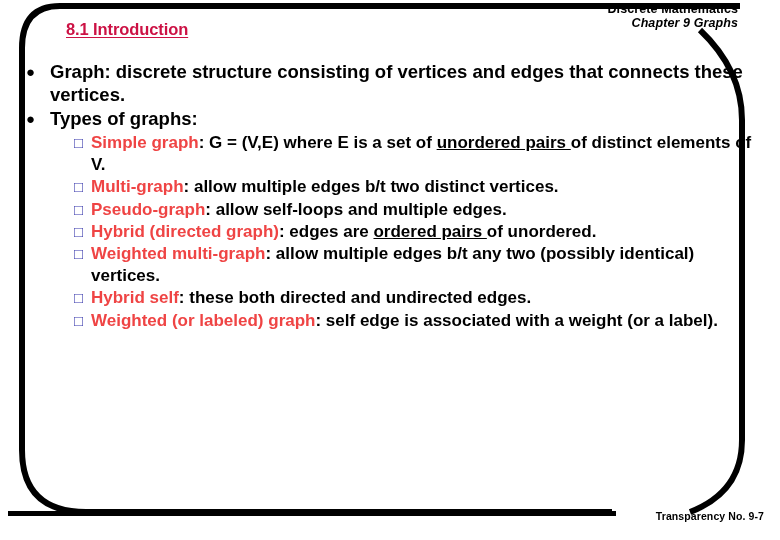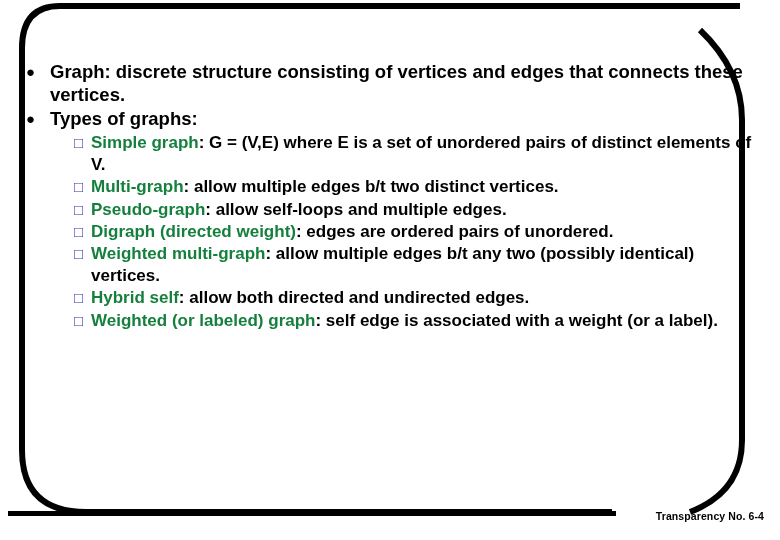"Discrete Mathematics" div.header { html: none -> <div> <div>Discrete Mathematics</div> <div>Chapter 9 Graphs</div> </div> }
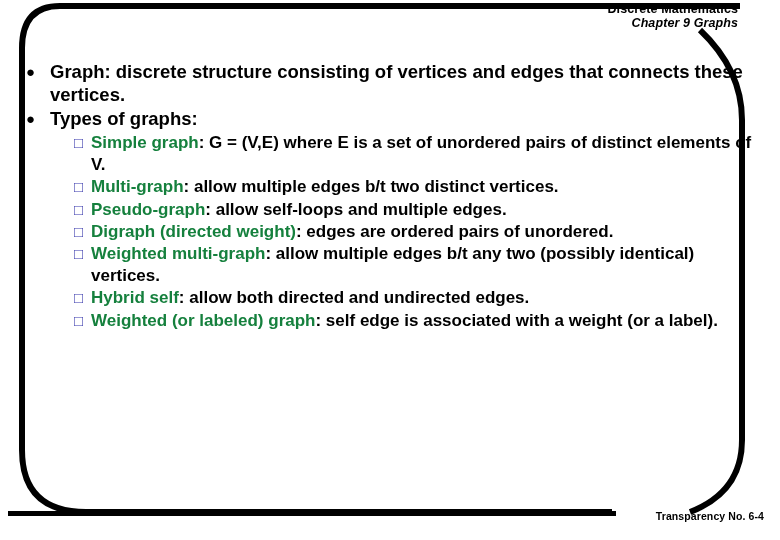"8.1 Introduction" div.slide-title { html: none -> <div>8.1 Introduction</div> }
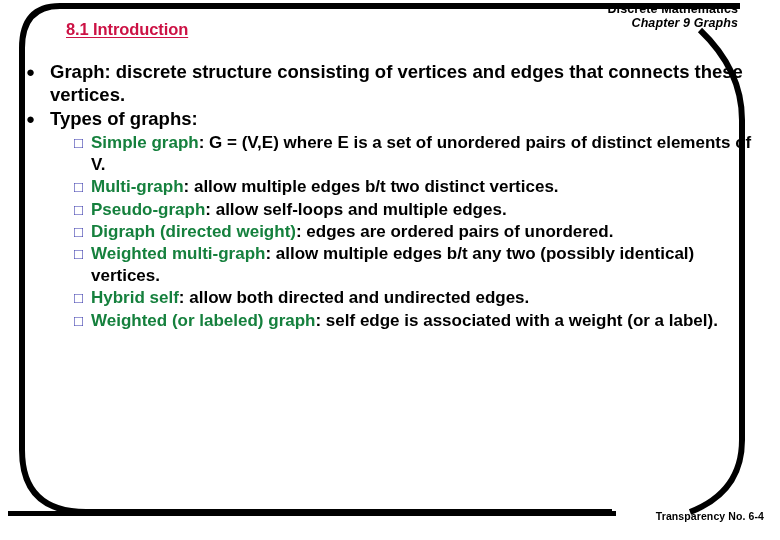"Simple graph" .term { color: #15803d -> #ef4444 }
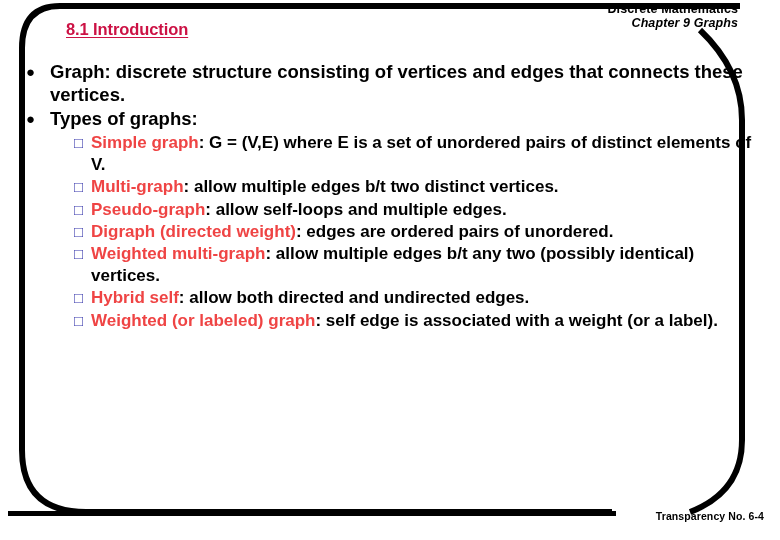"unordered pairs" .u { text-decoration: none -> underline }
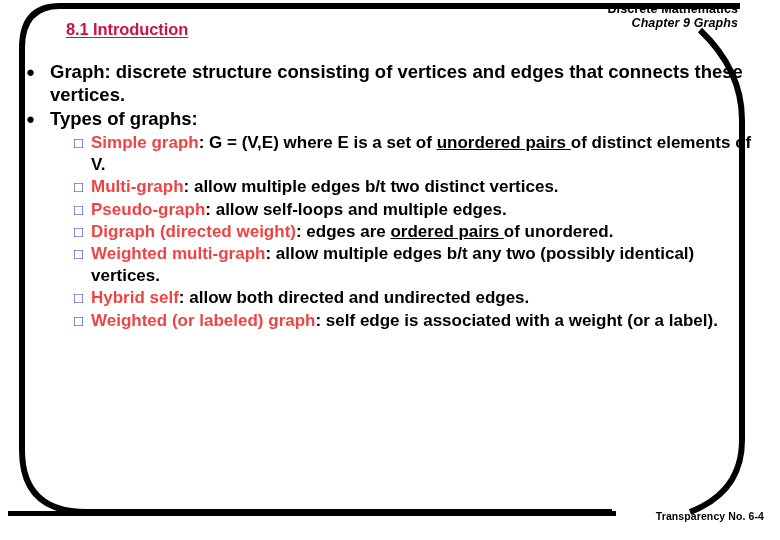"Digraph (directed weight)" span.term { text: Digraph (directed weight -> Hybrid (directed graph }
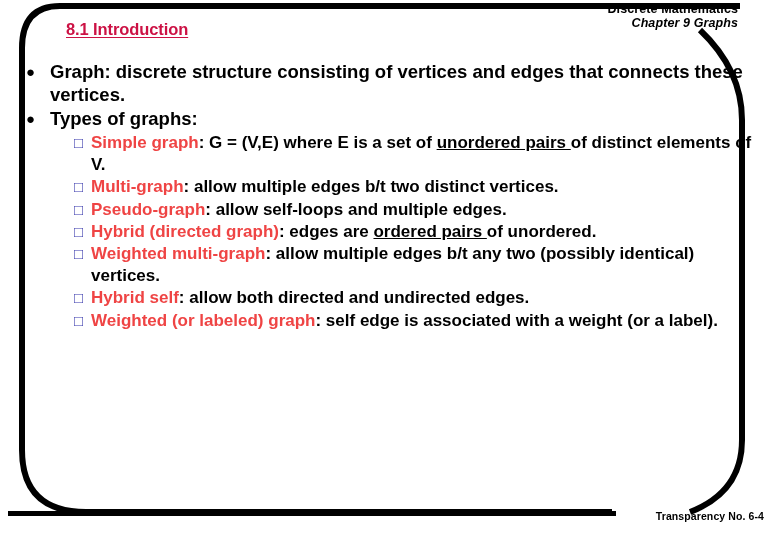": allow both directed and" span { text: allow -> these }
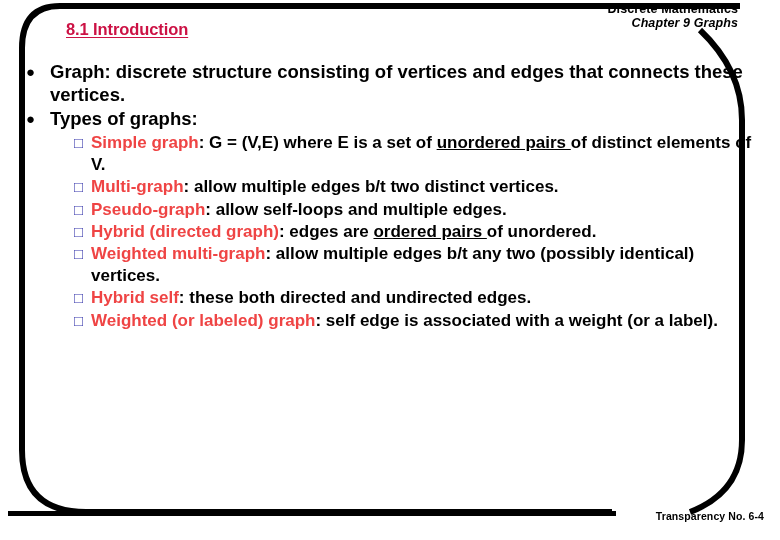"Transparency No. 6-4" div.footer-text { text: 6-4 -> 9-7 }
